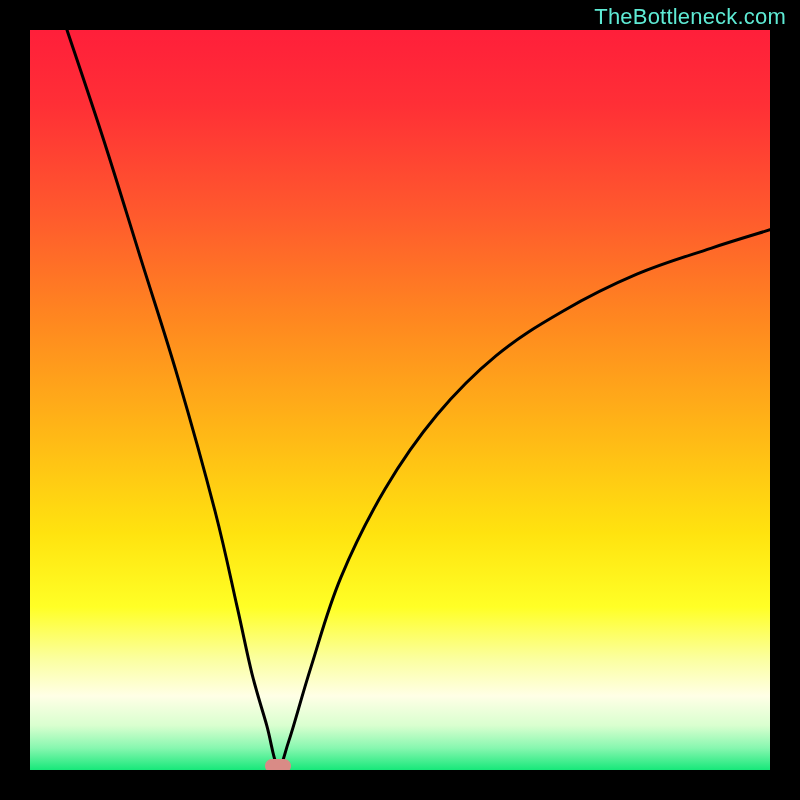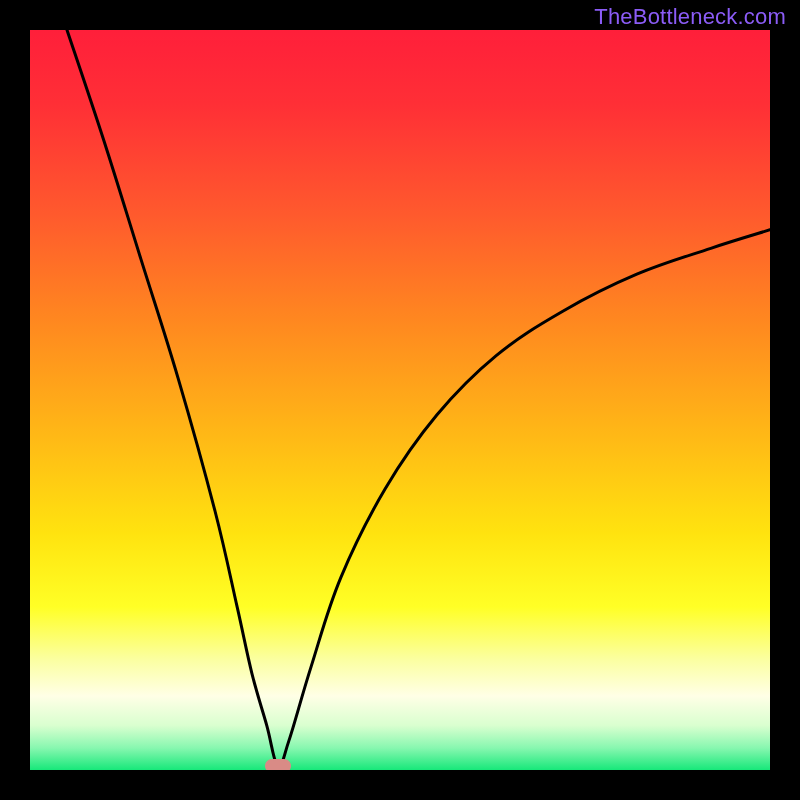"TheBottleneck.com" .watermark { color: #8b5cf6 -> #5eead4 }
